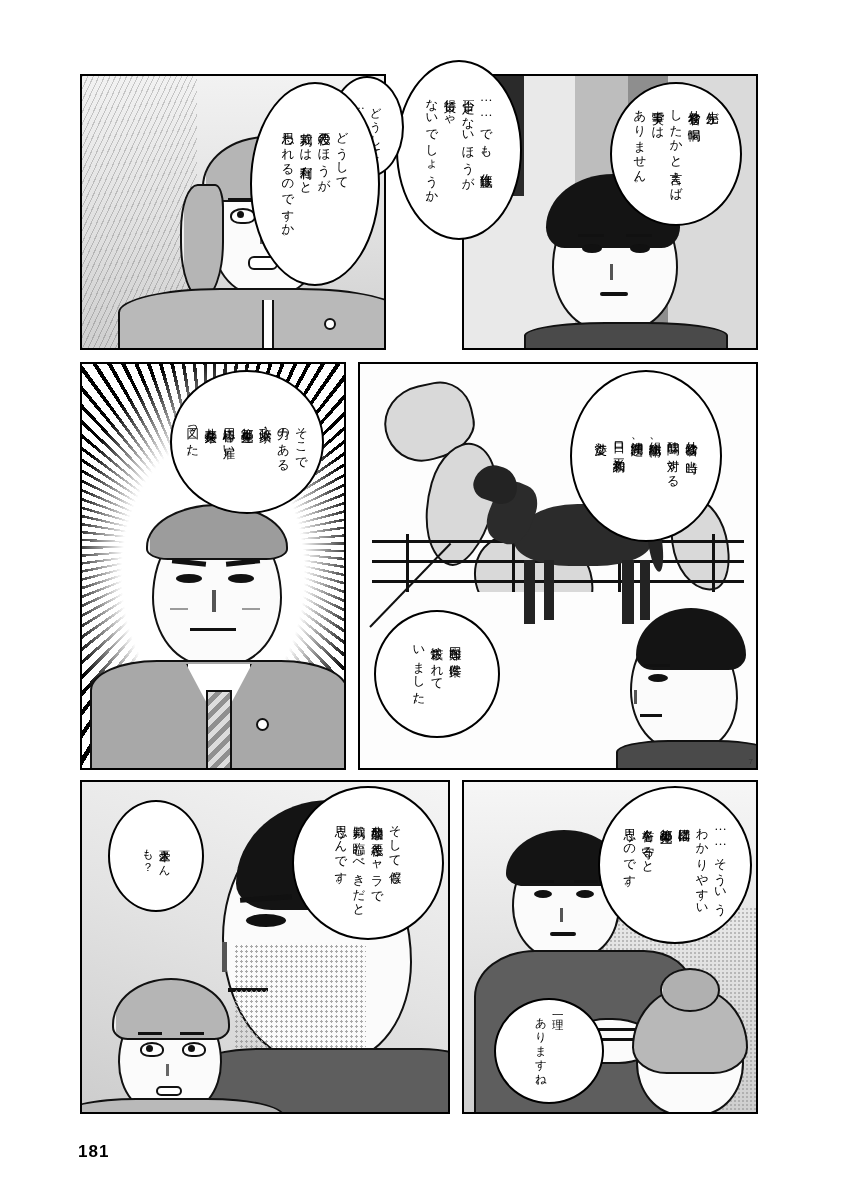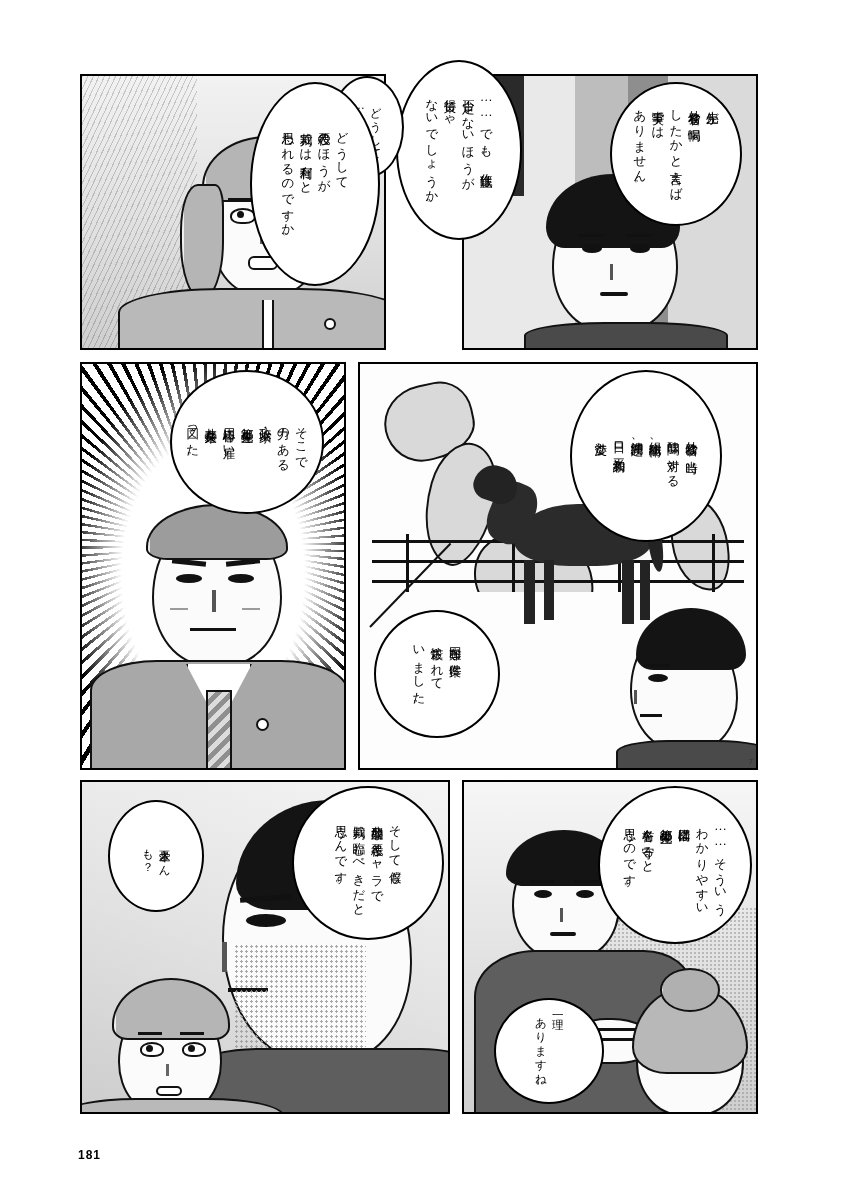"181" .folio { font-size: 12px -> 17px }
